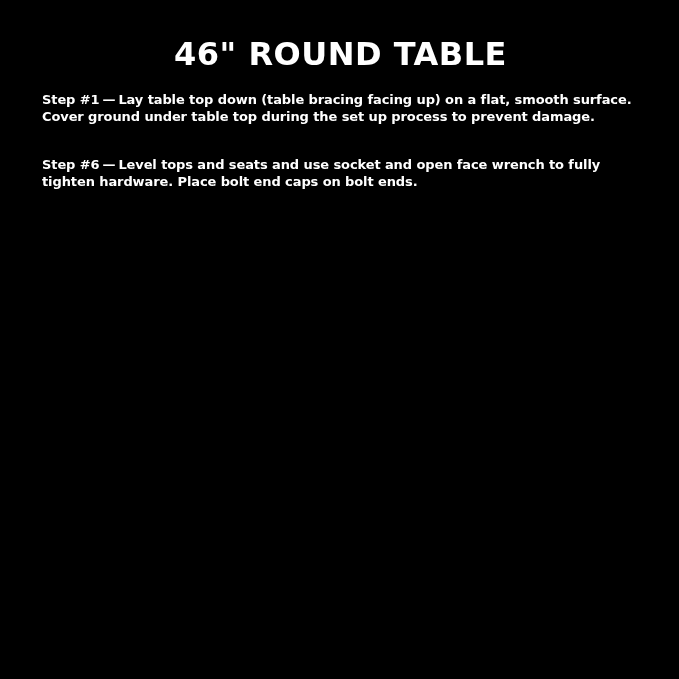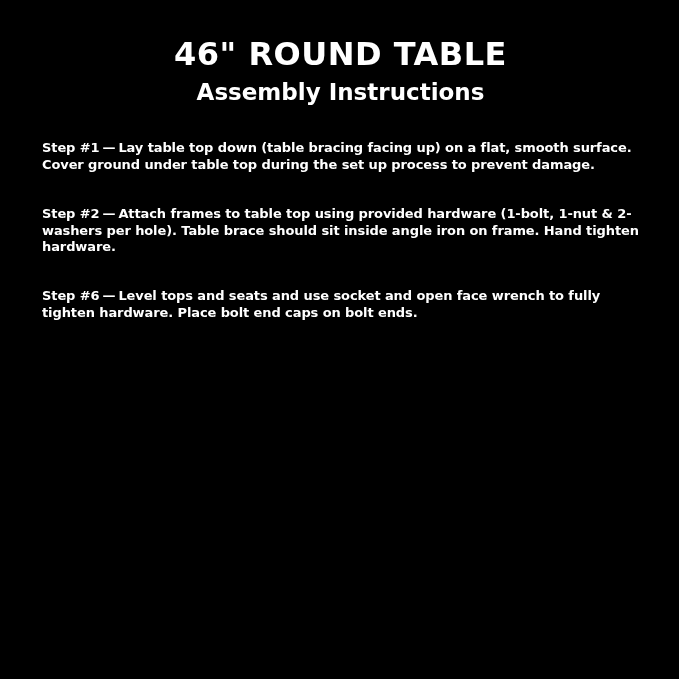"Assembly Instructions" h2.subtitle { html: <h2>Assembly Instructions</h2> -> none }
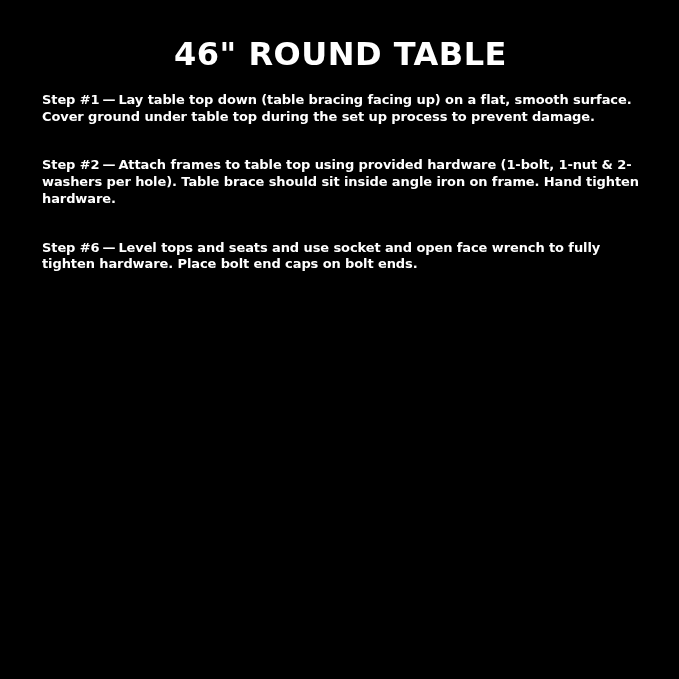"Step #2 — Attach frames" p.step { html: <p> <span>Step #2</span><span>—</span><span>Attach frames to table top using provided hardware (1-bolt, 1-nut &amp; 2-washers per hole). Table brace should sit inside angle iron on frame. Hand tighten hardware.</span> </p> -> none }
